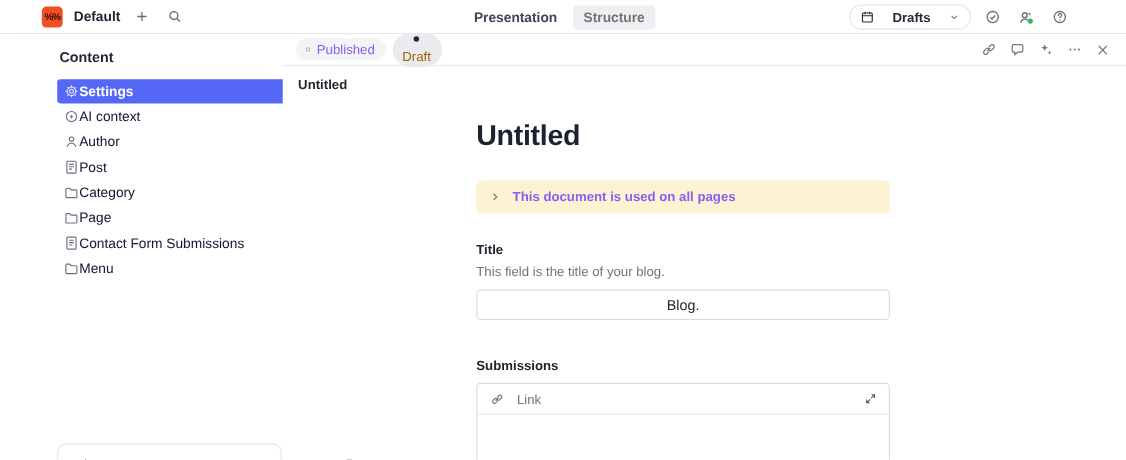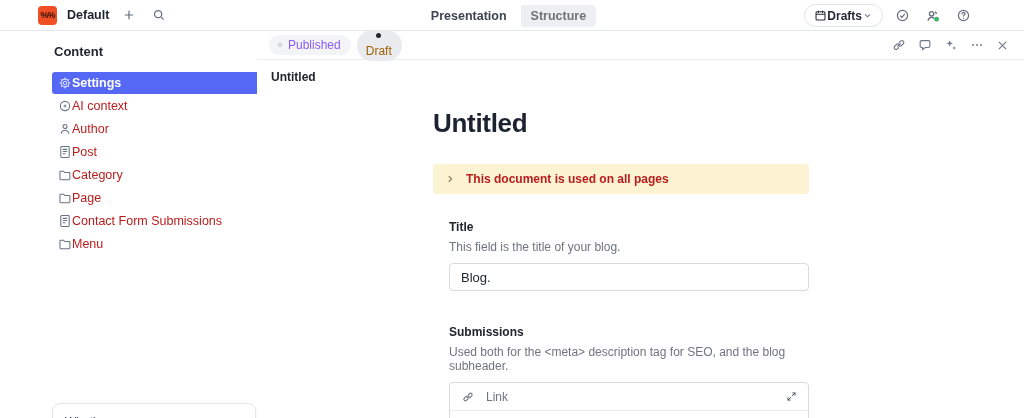"Drafts" .drafts-pill { gap: 0 -> 16px }
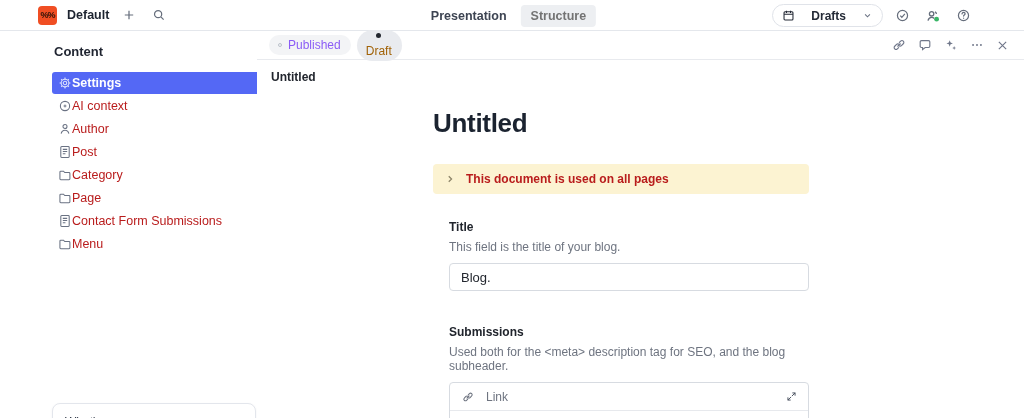"AI context" .sb-label { color: #b91c1c -> #0f172a }
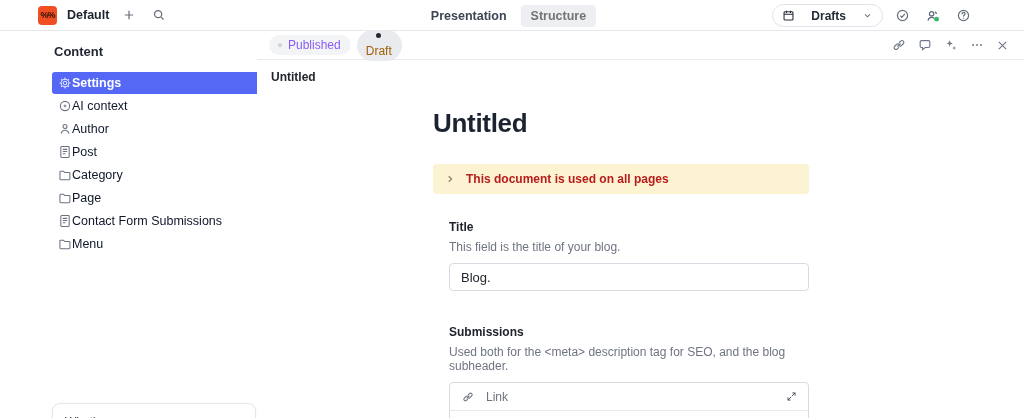"This document is used on" .banner-text { color: #b91c1c -> #8b5cf6 }
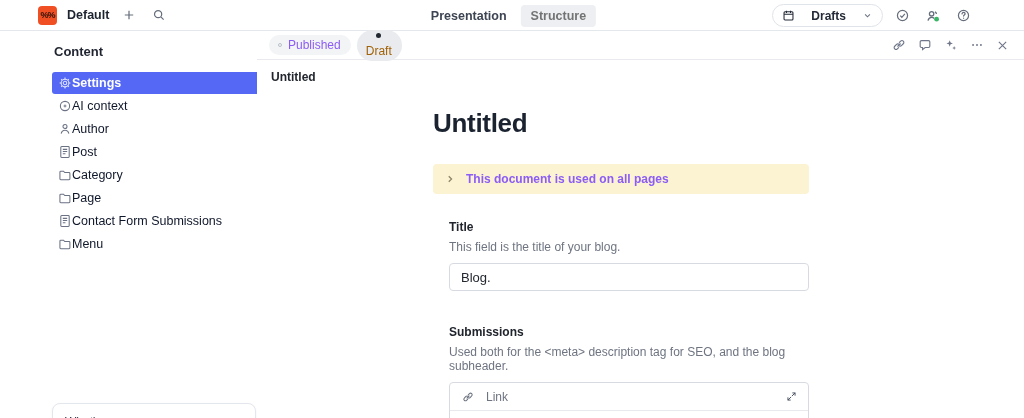"Title" .field { margin-left: 16px -> none }
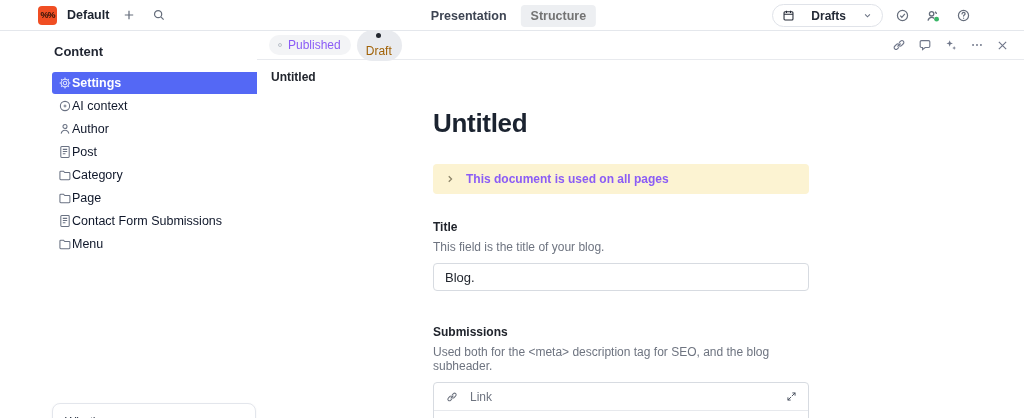"Blog." .text-input { text-align: none -> center }
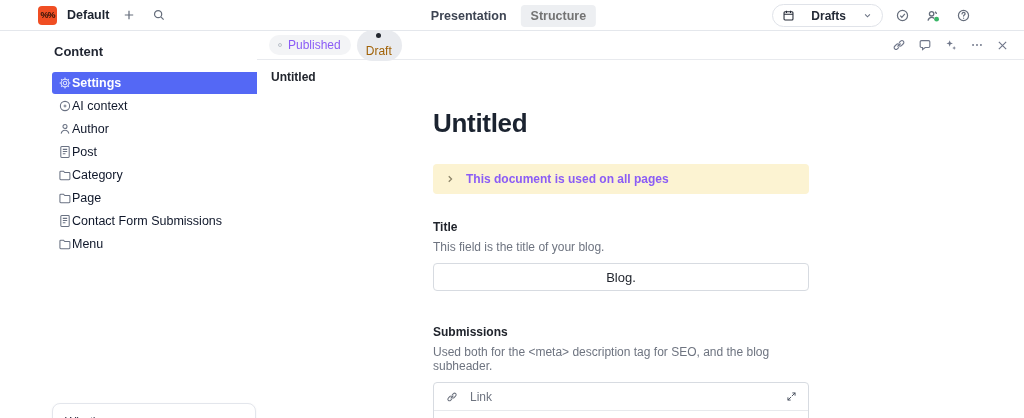"Used both for the <meta>" div.f-desc { html: <div>Used both for the &lt;meta&gt; description tag for SEO, and the blog subheader.</div> -> none }
